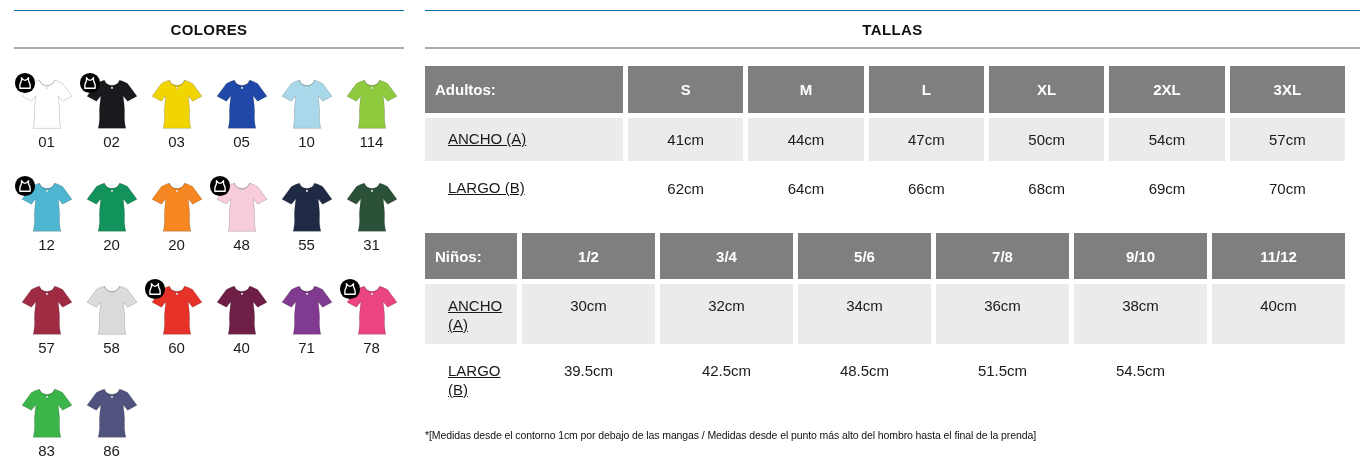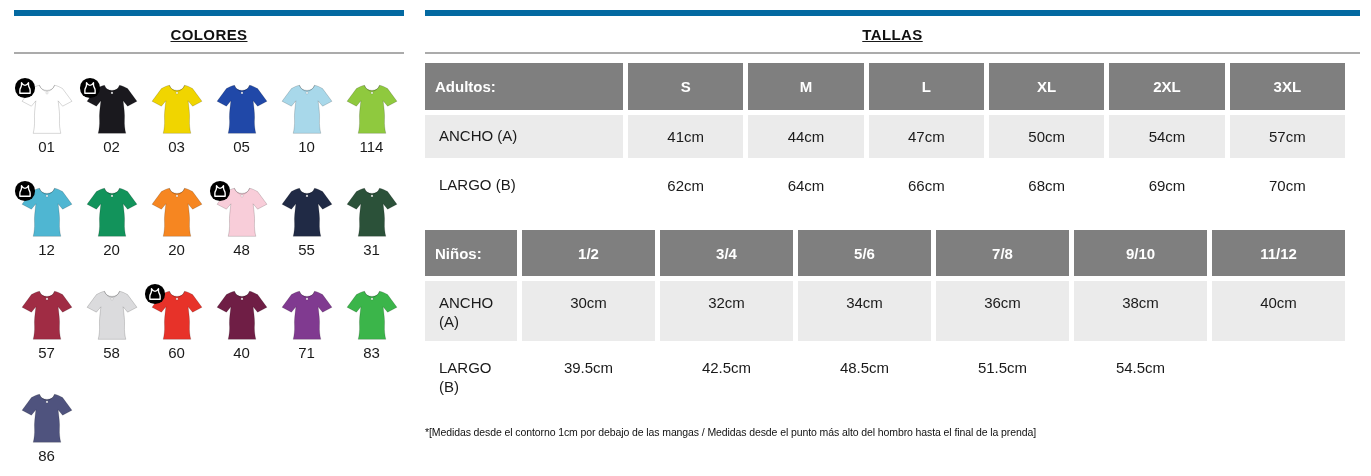"COLORES" .section-header { border-top: 6px solid #0369a1 -> 1px solid #0369a1; text-decoration: underline -> none }
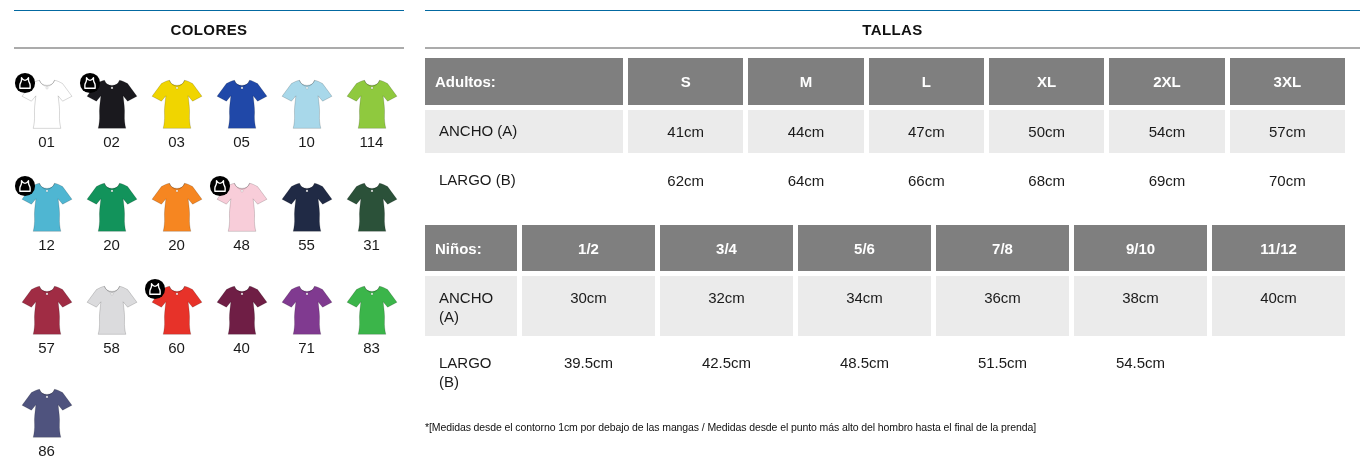"Adultos:" .size-table.adults { margin-top: 9px -> 17px }
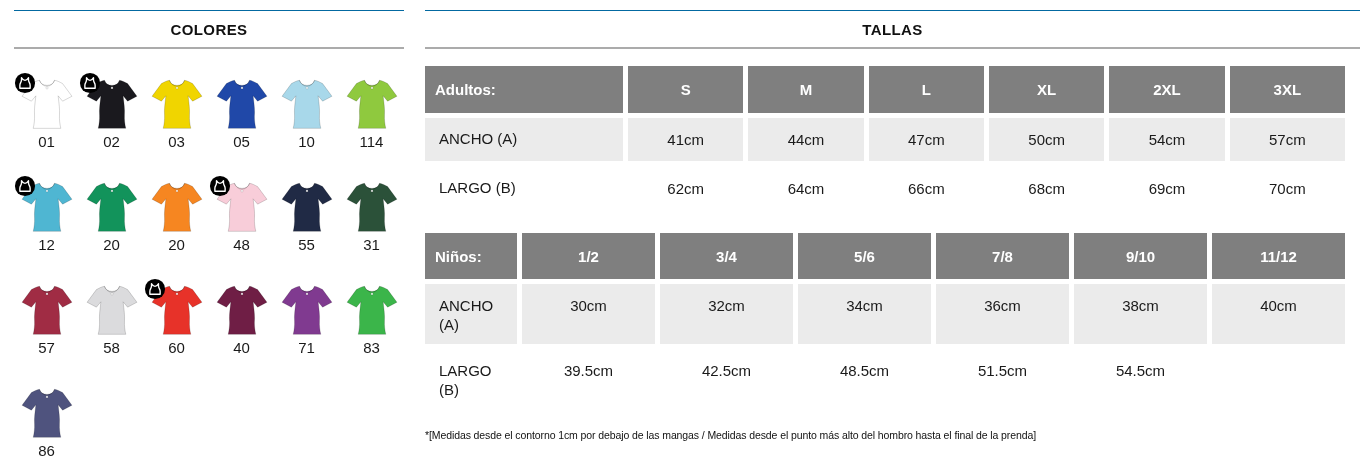"ANCHO (A)" .st-label { padding-left: 14px -> 23px; text-decoration: none -> underline }
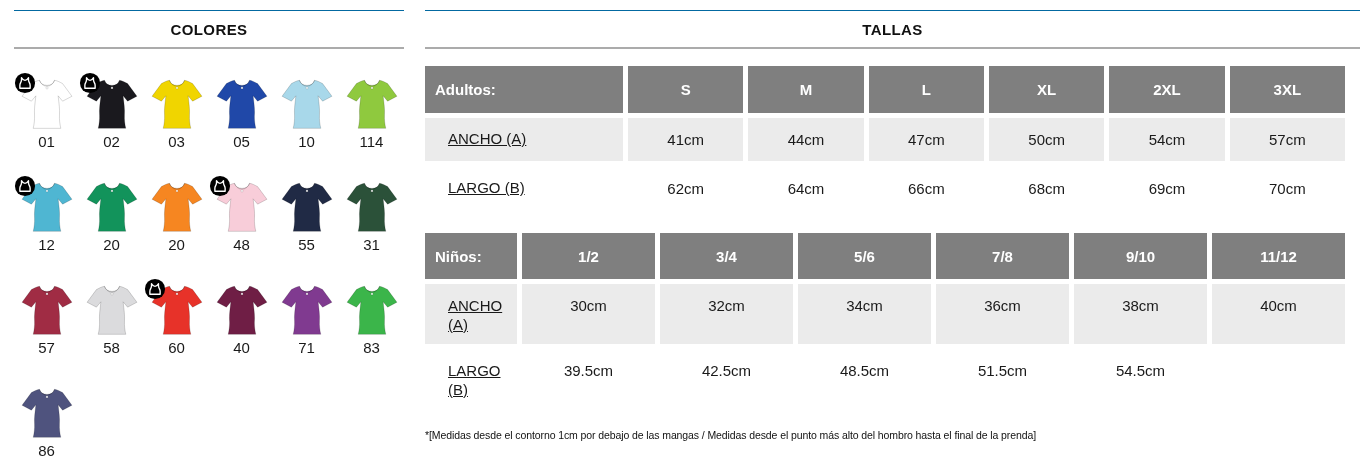"78" div.color-cell { html: none -> <div> <svg> <circle></circle> <path></path> <path></path> </svg> <svg> <path></path> <path></path> <circle></circle> </svg> <div>78</div> </div> }
